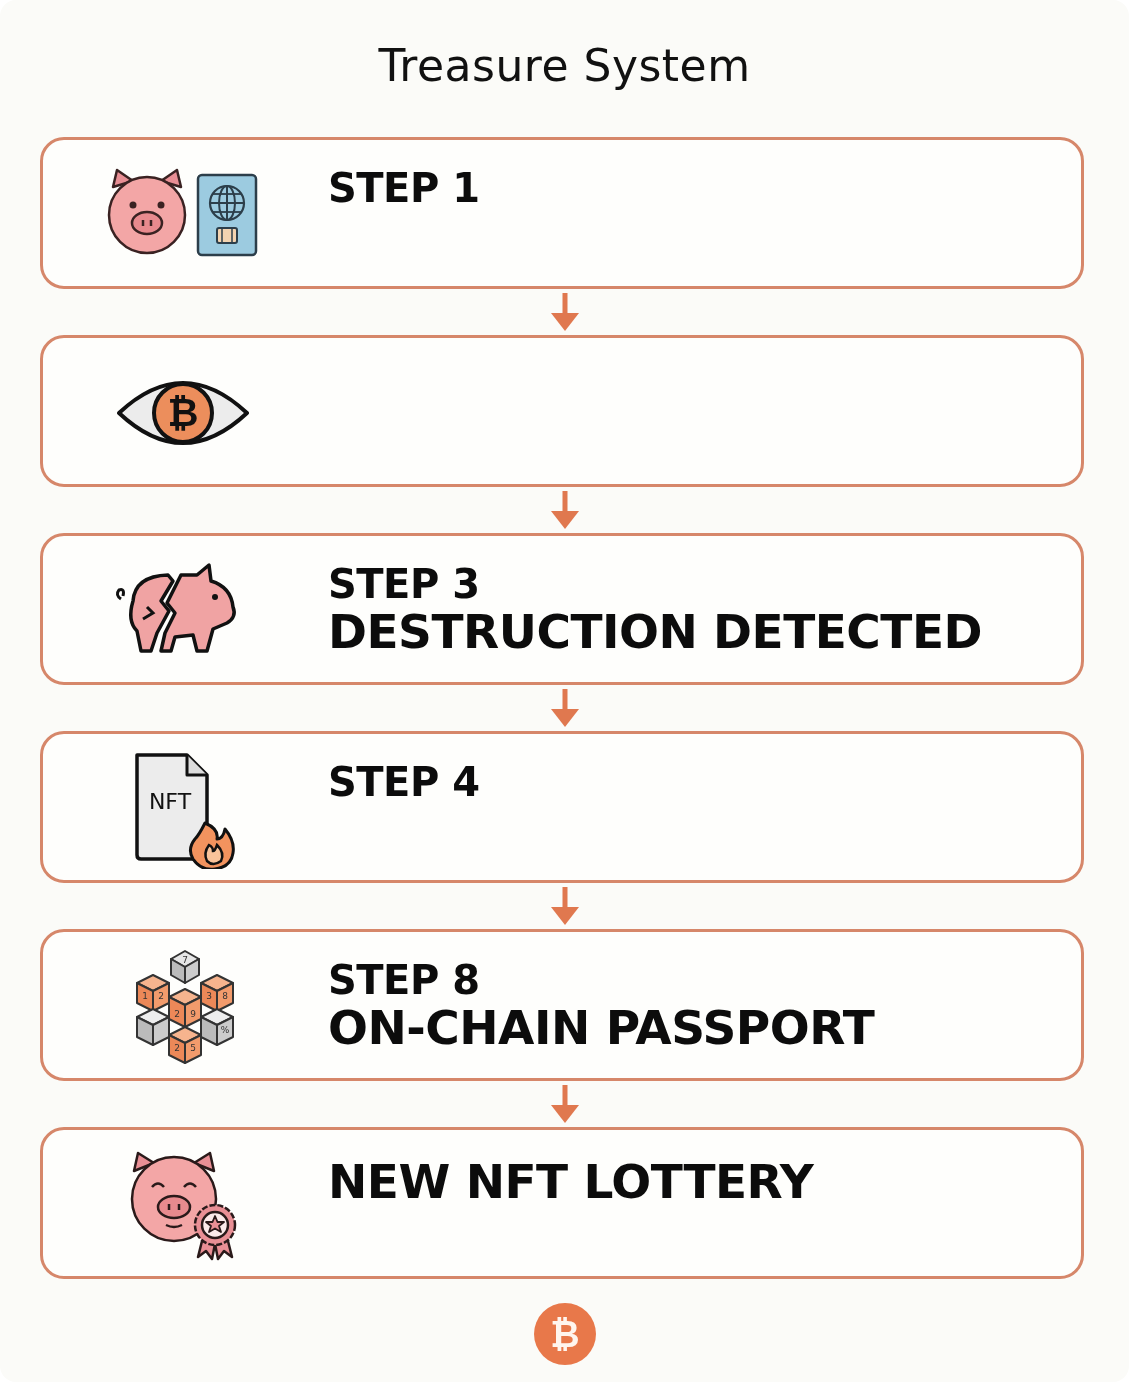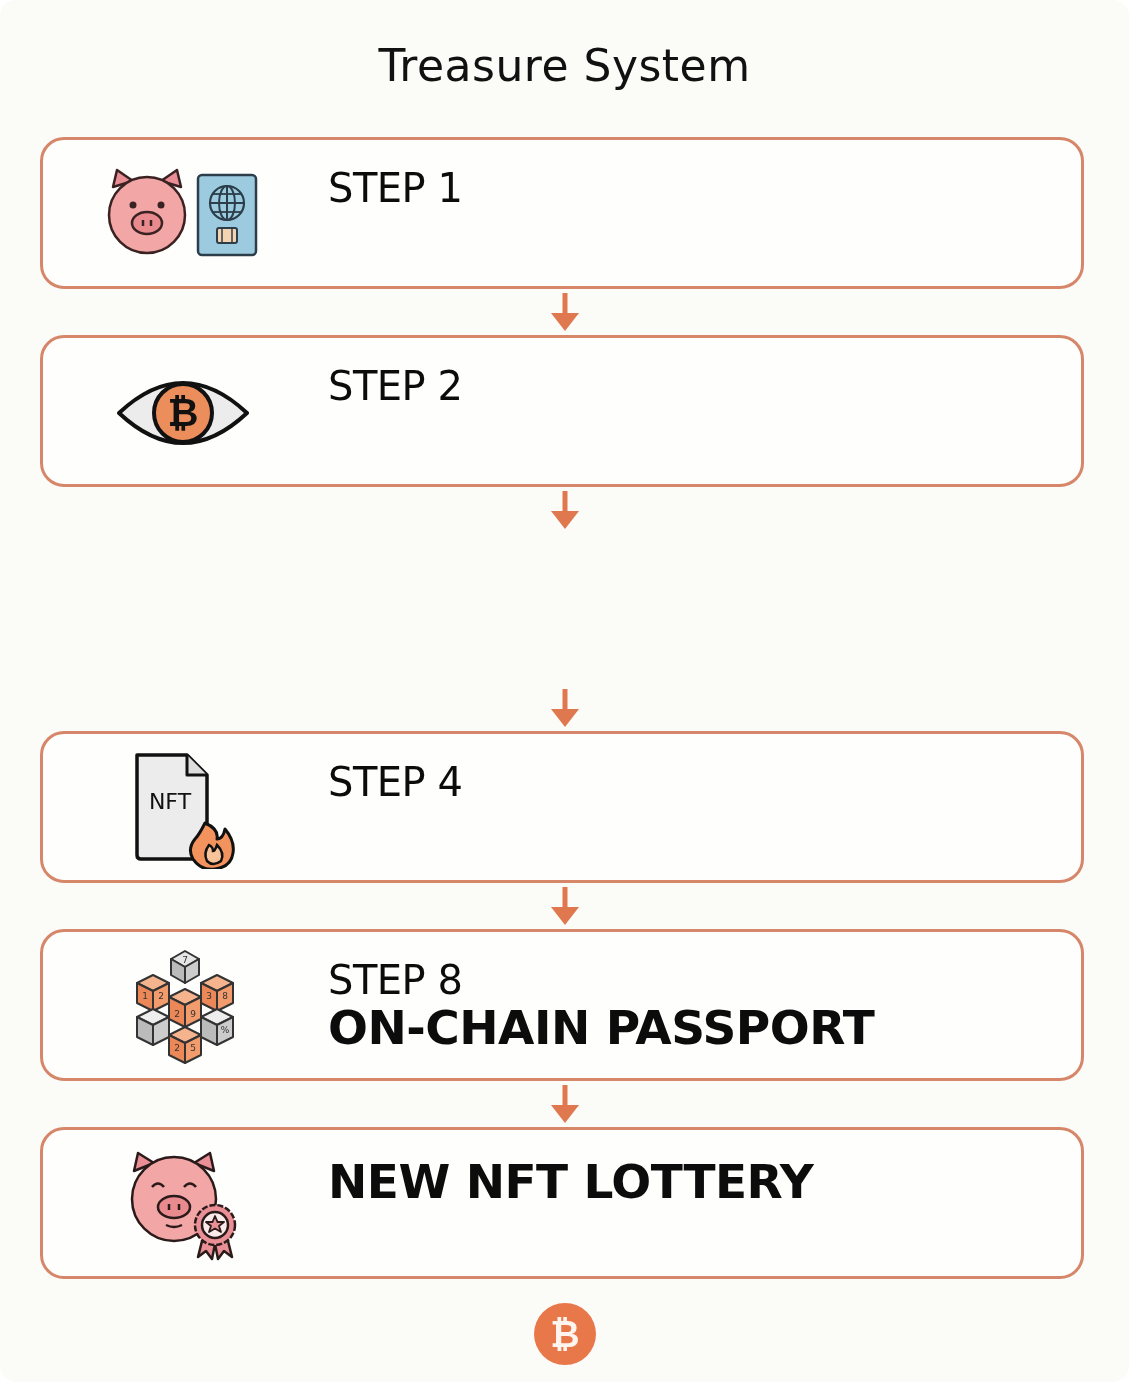"STEP 1" .step .num { font-weight: normal -> bold }
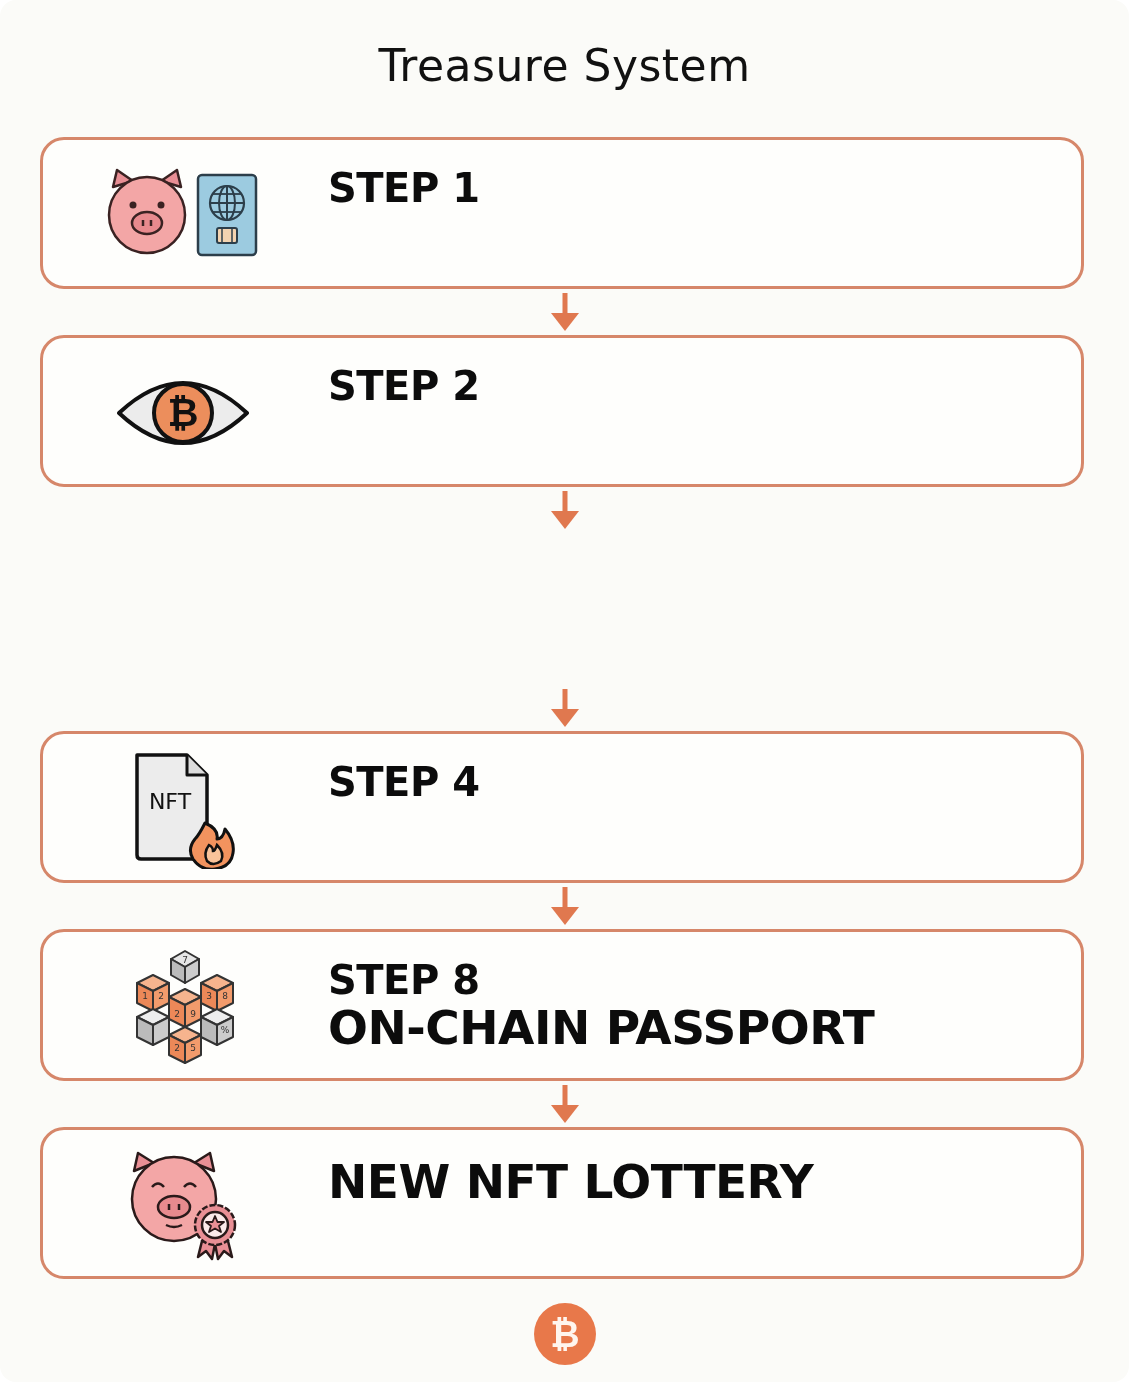"STEP 2" div.num { html: <div>STEP 2</div> -> none }
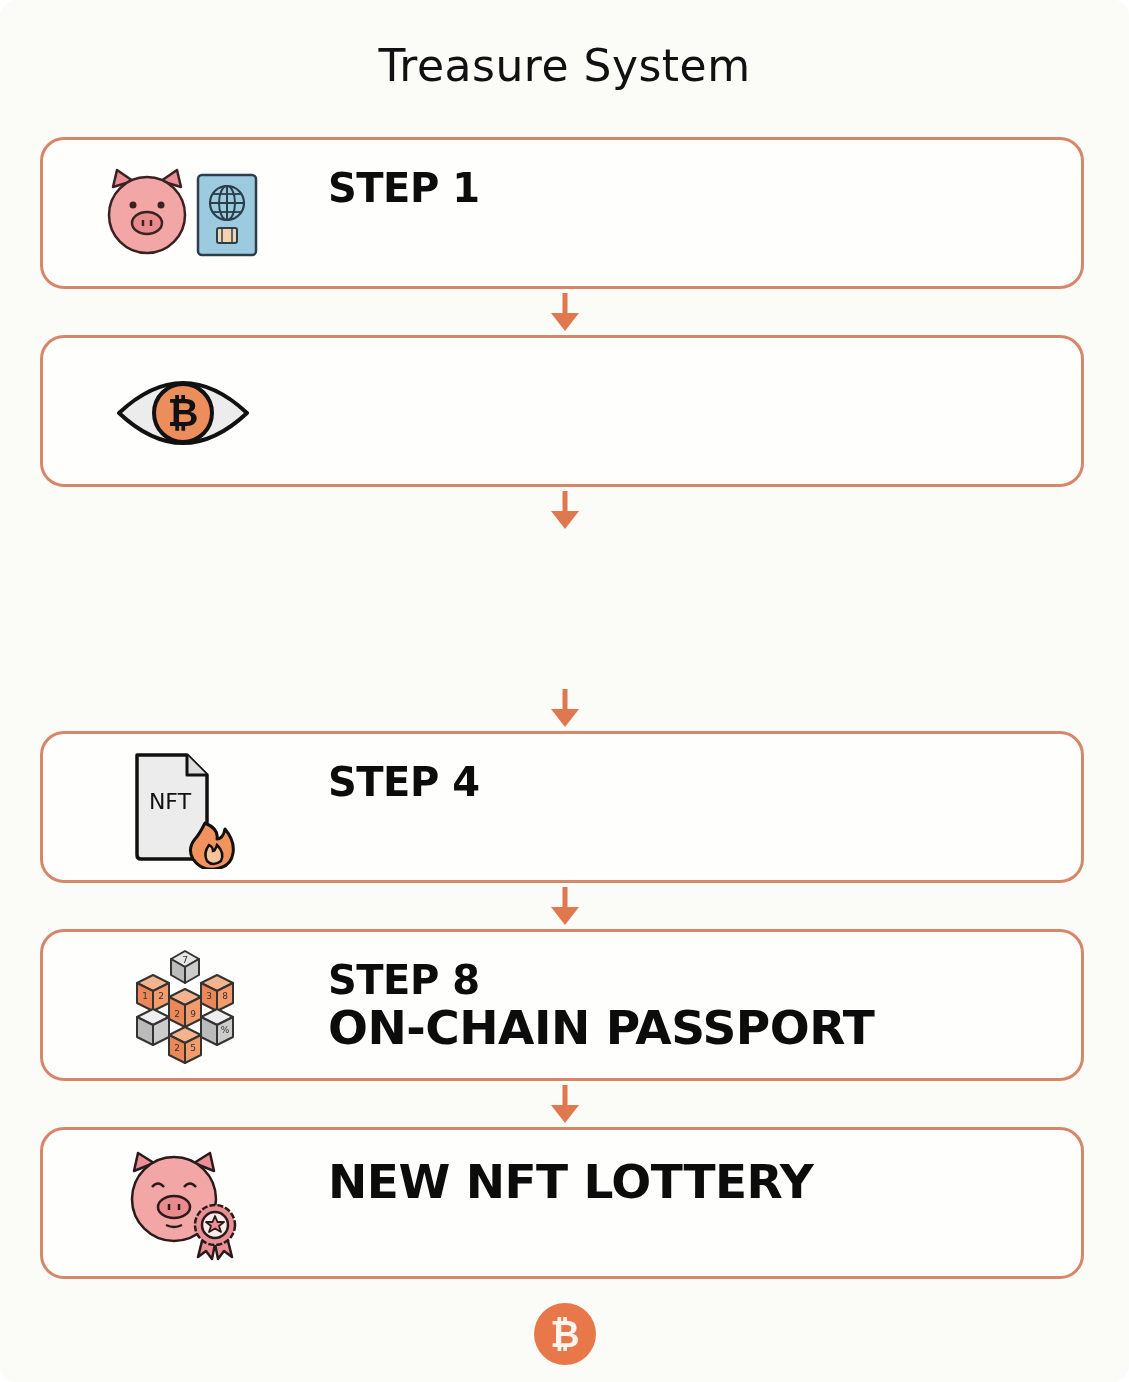"STEP 3" div.step { html: none -> <div> <div> <svg> <path></path> <path></path> <path></path> <circle></circle> <path></path> </svg> </div> <div> <div>STEP 3</div> <div>DESTRUCTION DETECTED</div> </div> </div> }
